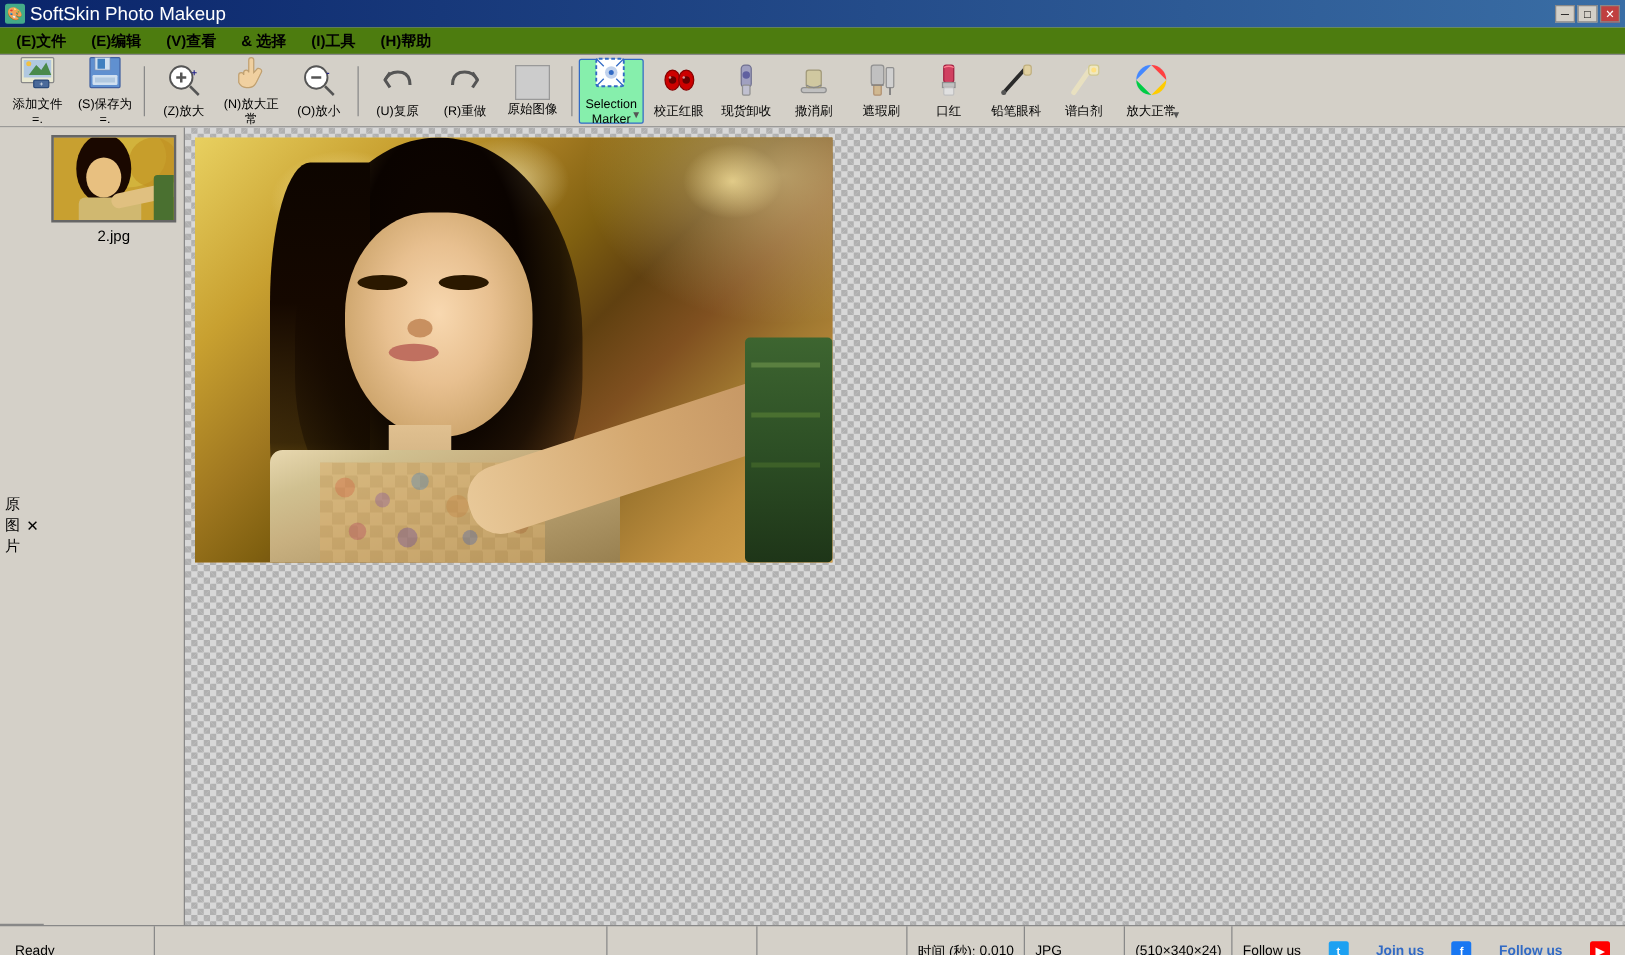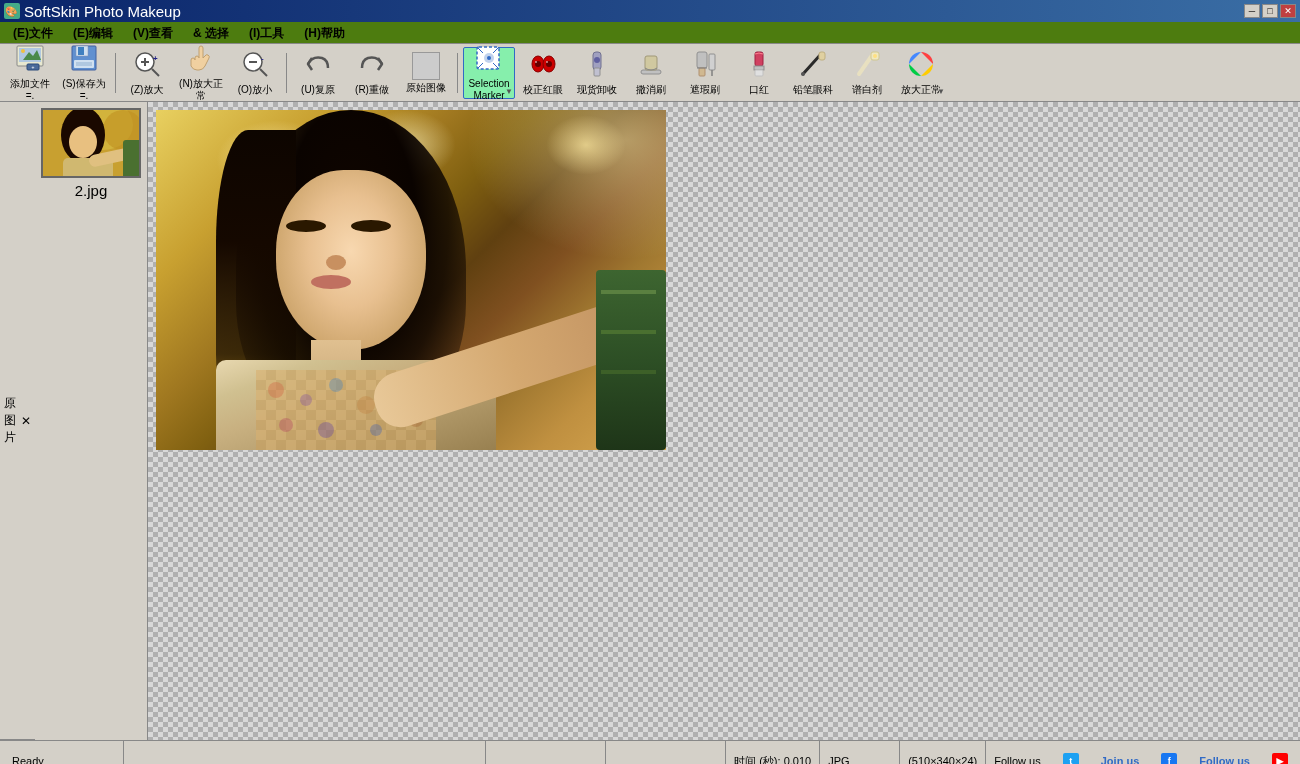"2.jpg" .thumbnail-name { font-size: 15px -> 12px }
